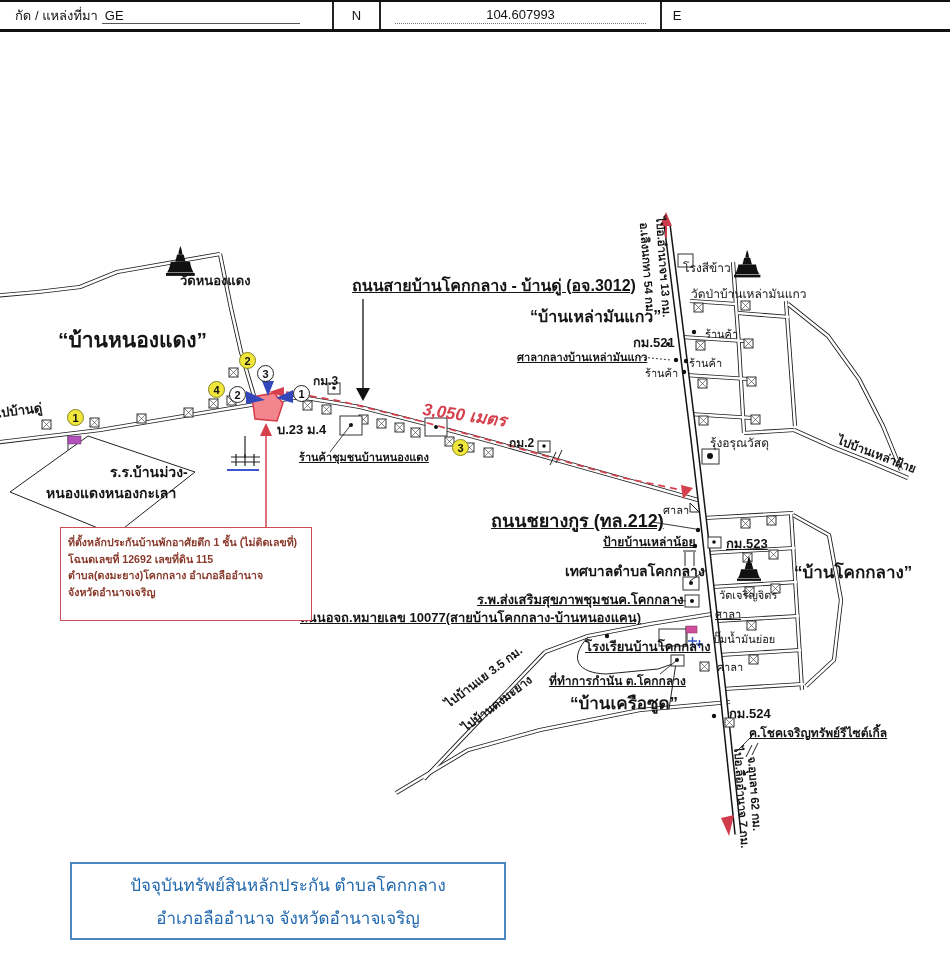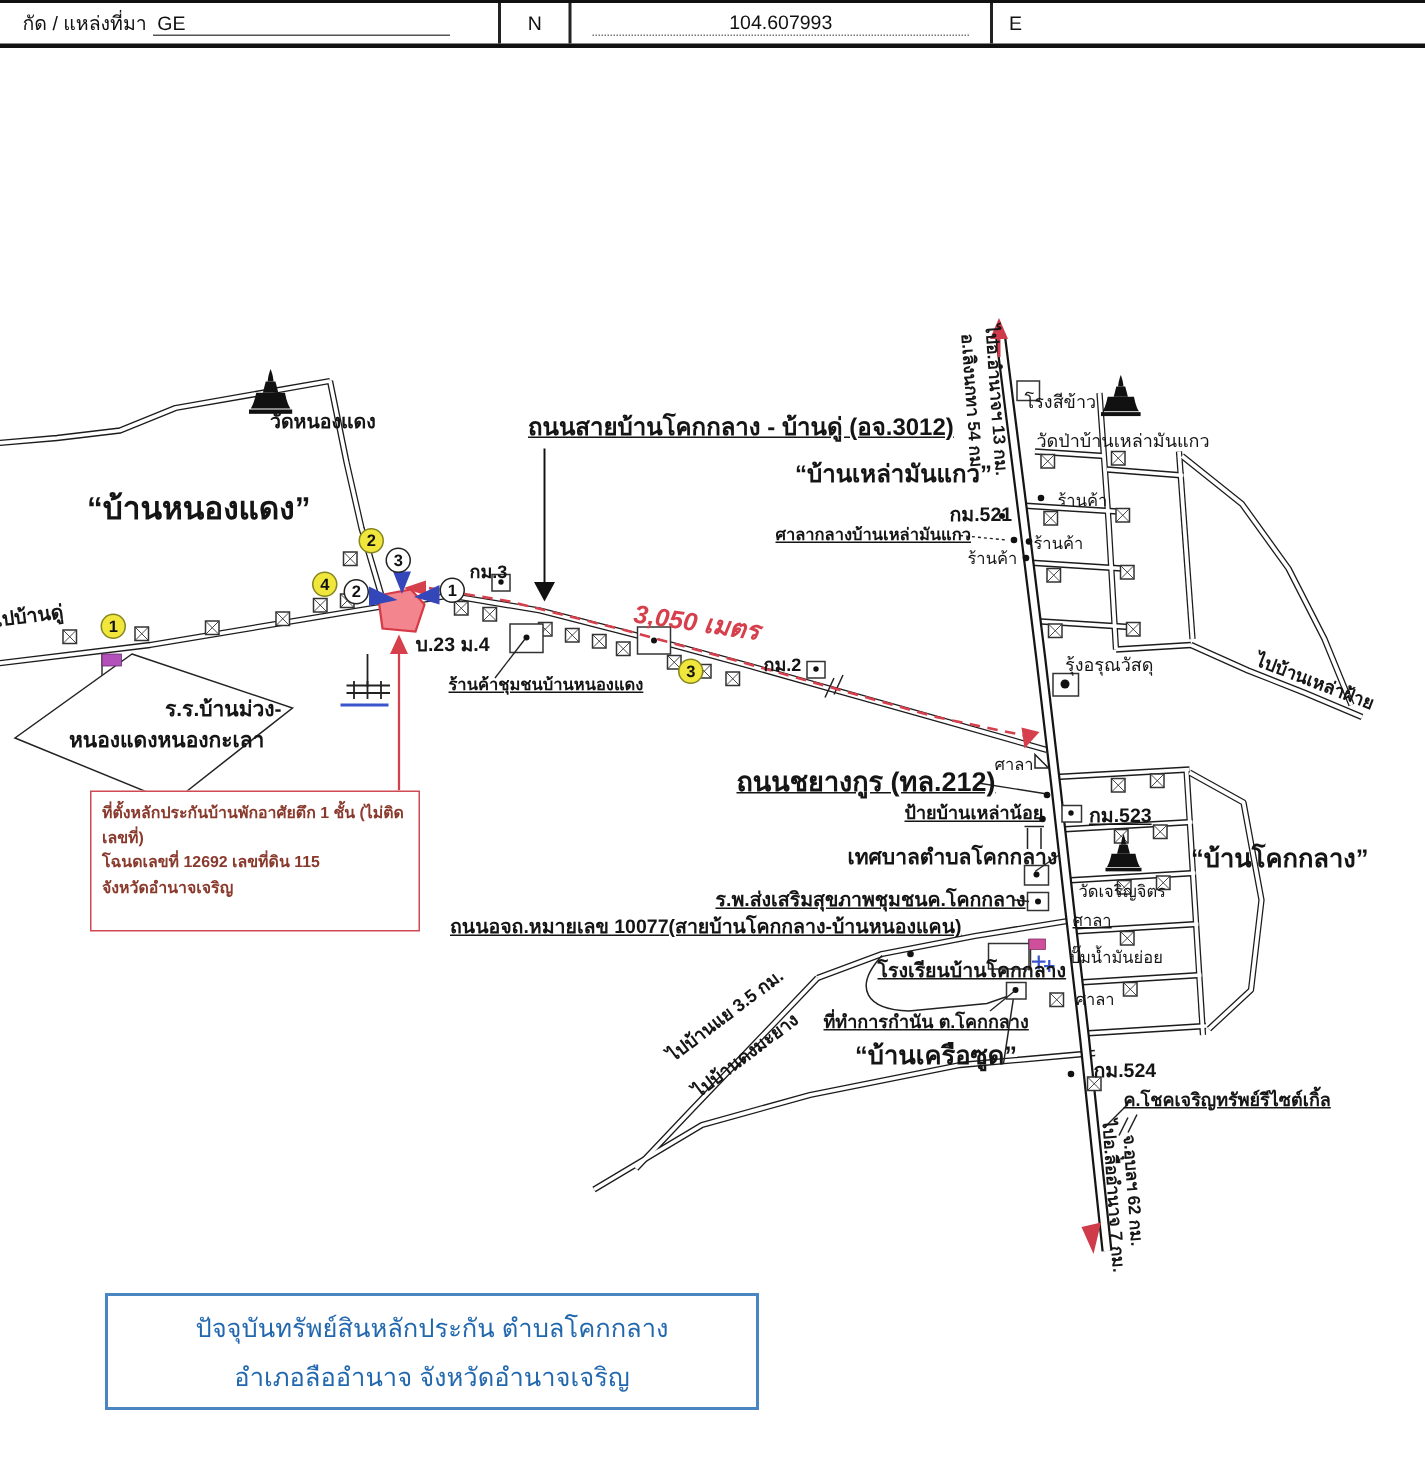"ที่ตั้งหลักประกันบ้านพักอาศัยตึก 1 ชั้น" #property-info-box { width: 220px -> 252px }
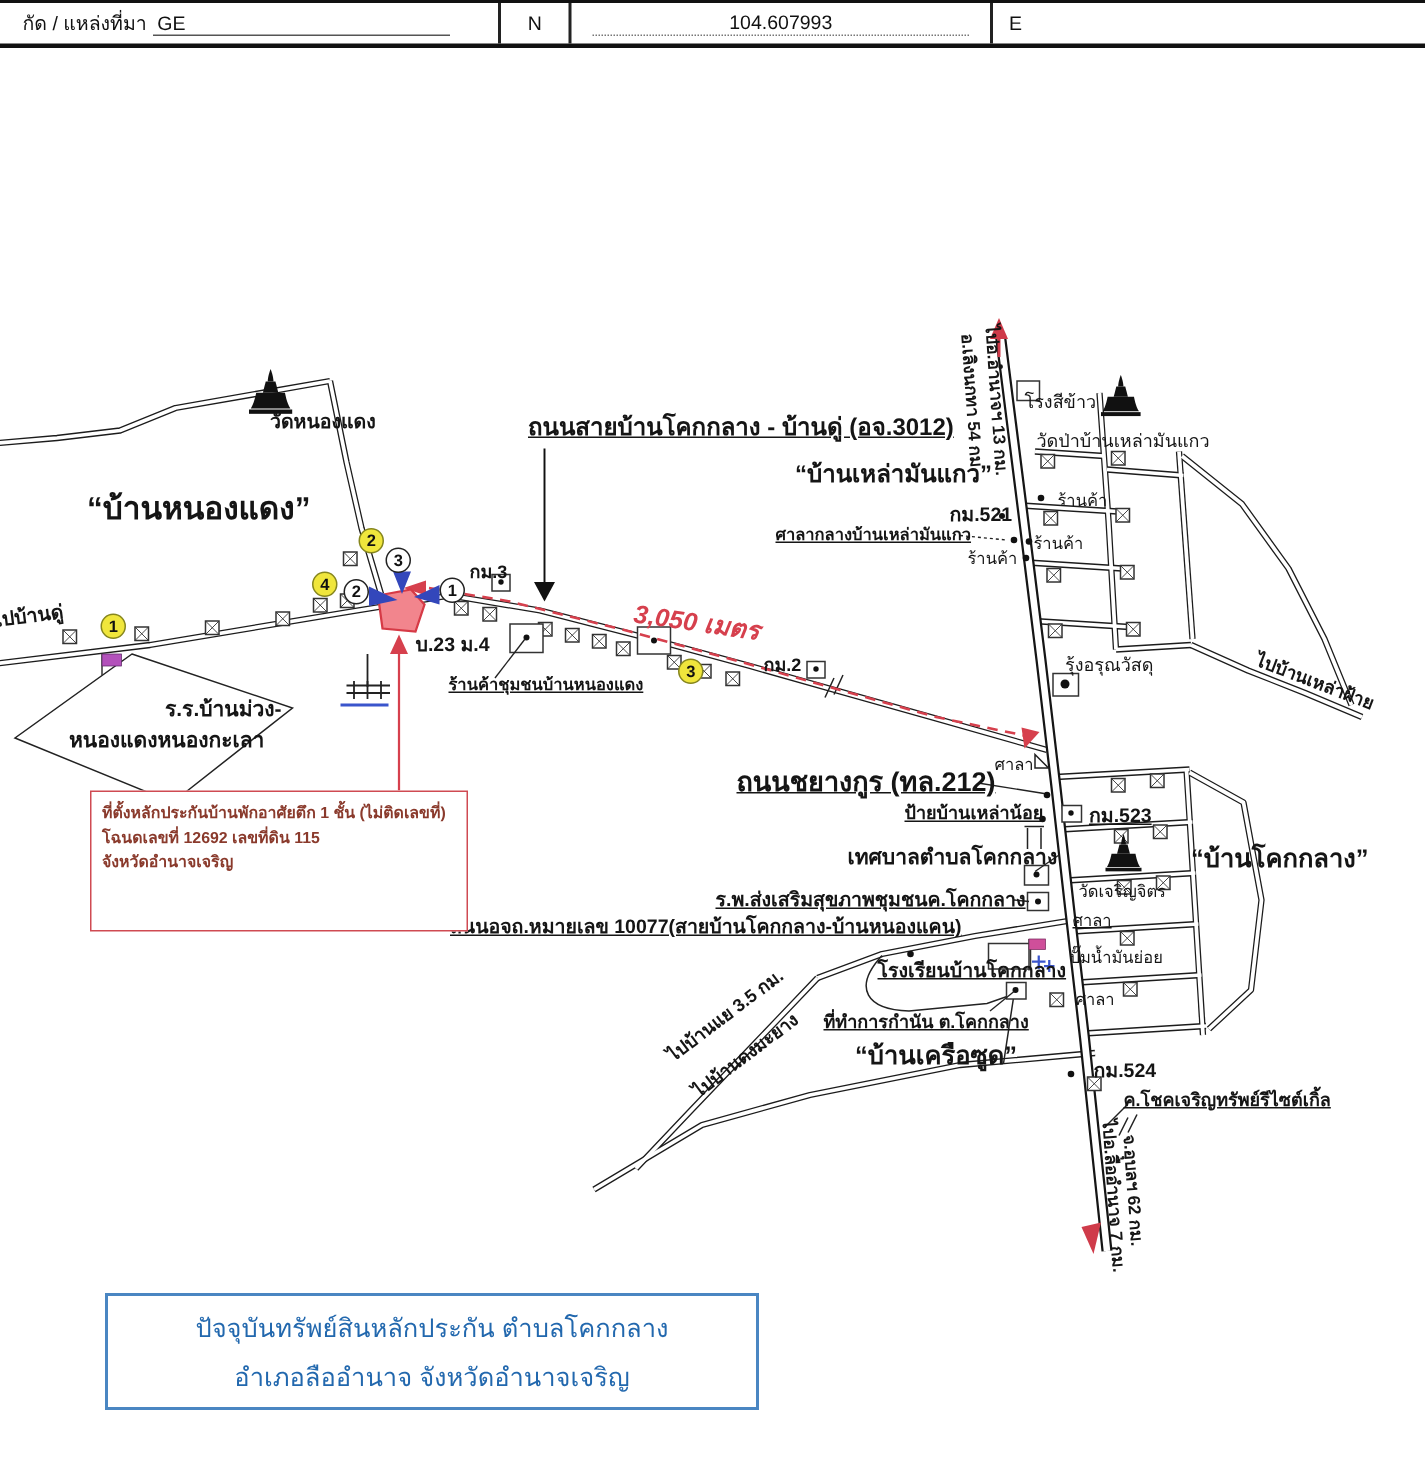"ตำบล(ดงมะยาง)โคกกลาง อำเภอลืออำนาจ" div { html: none -> <div>ตำบล(ดงมะยาง)โคกกลาง อำเภอลืออำนาจ</div> }
